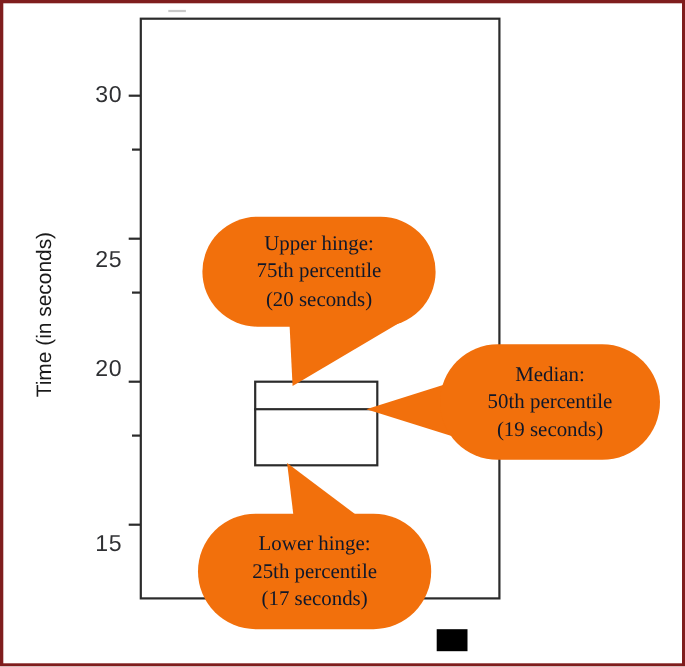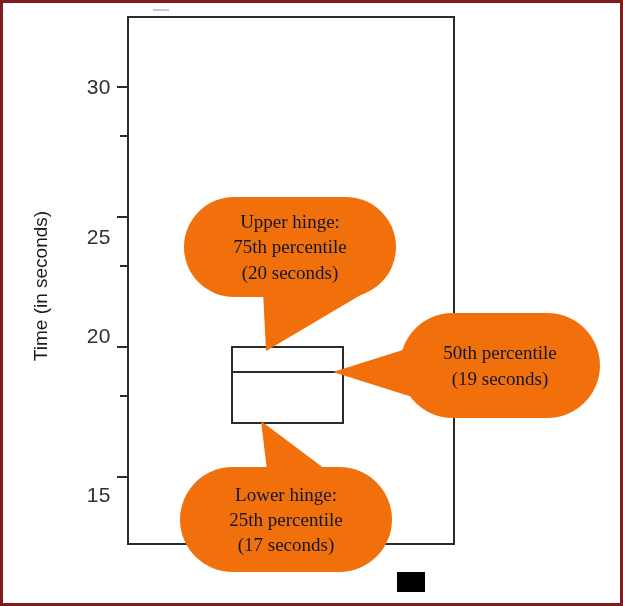"Median:" span.cline { html: none -> <span>Median:</span> }
